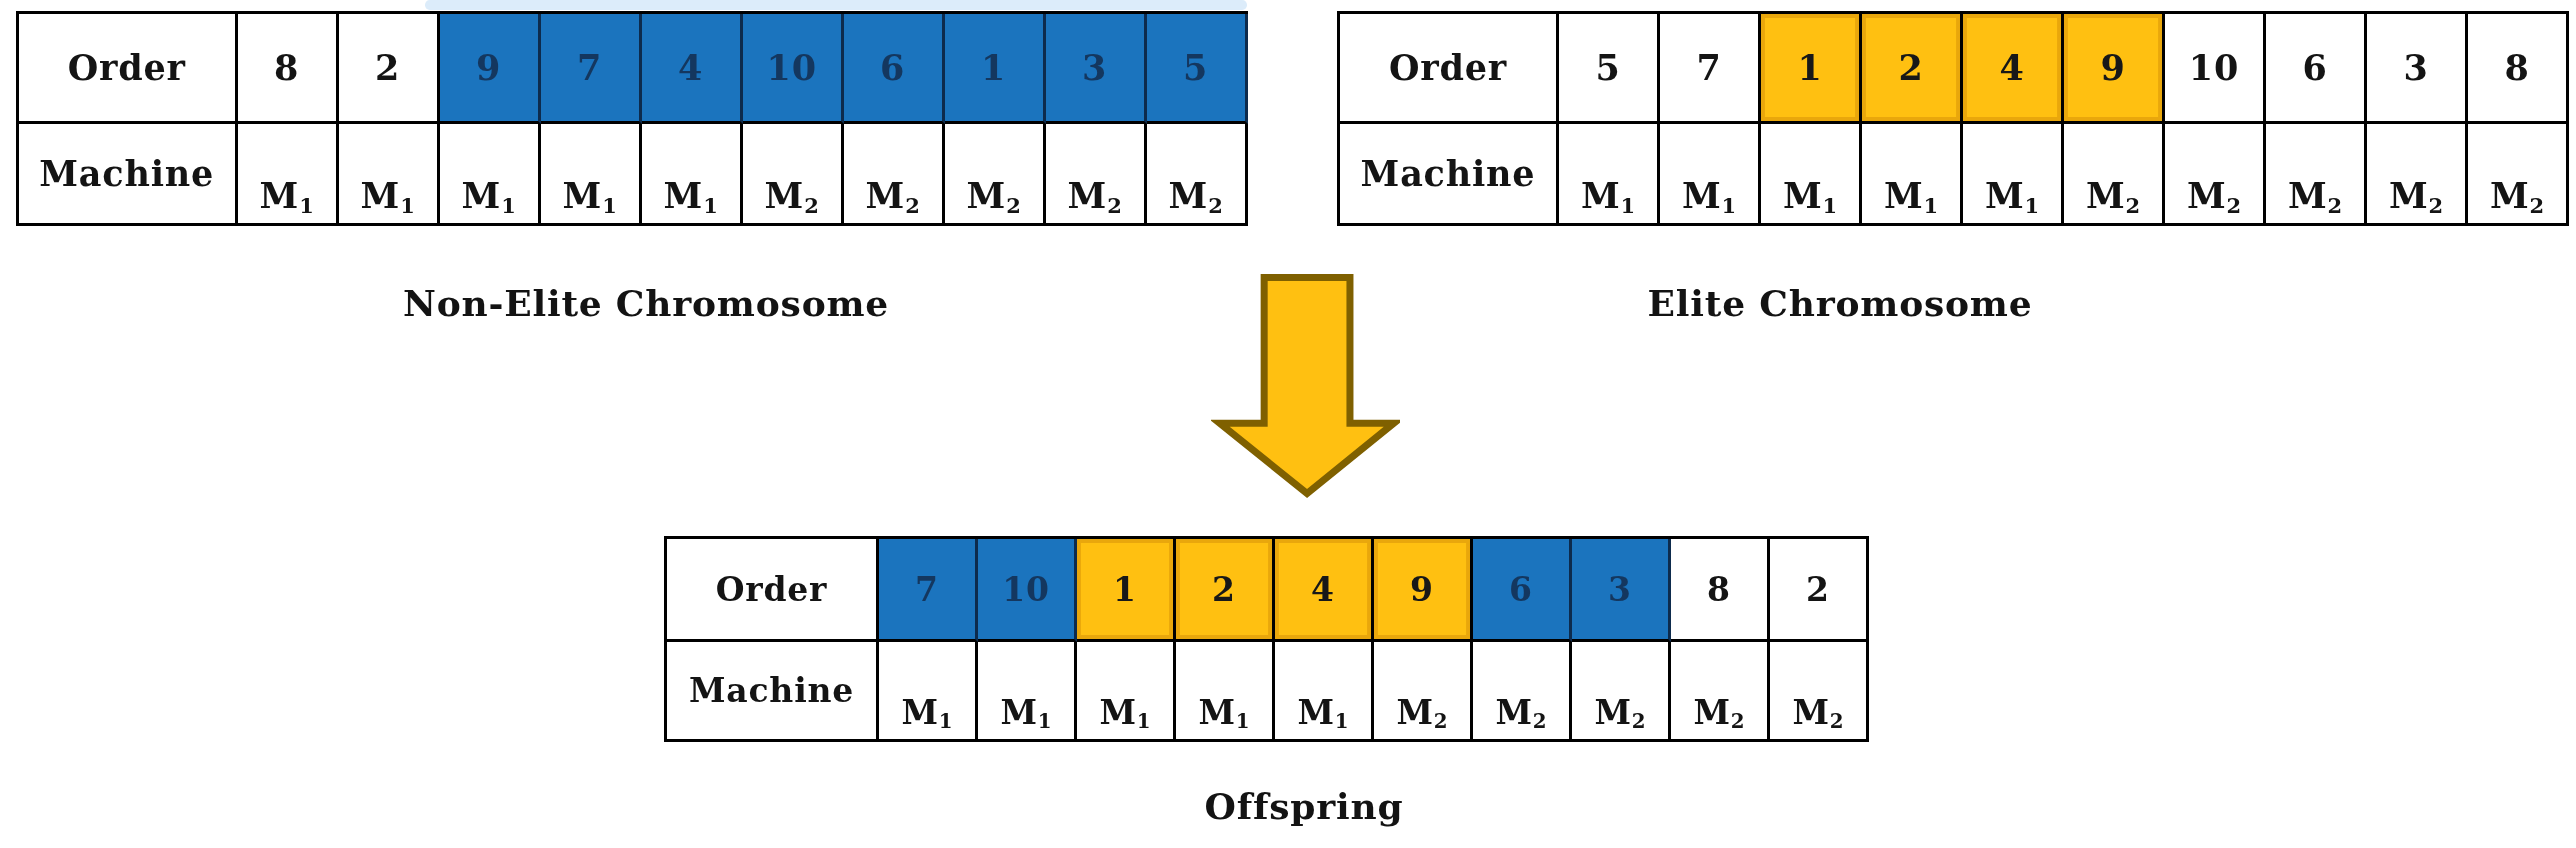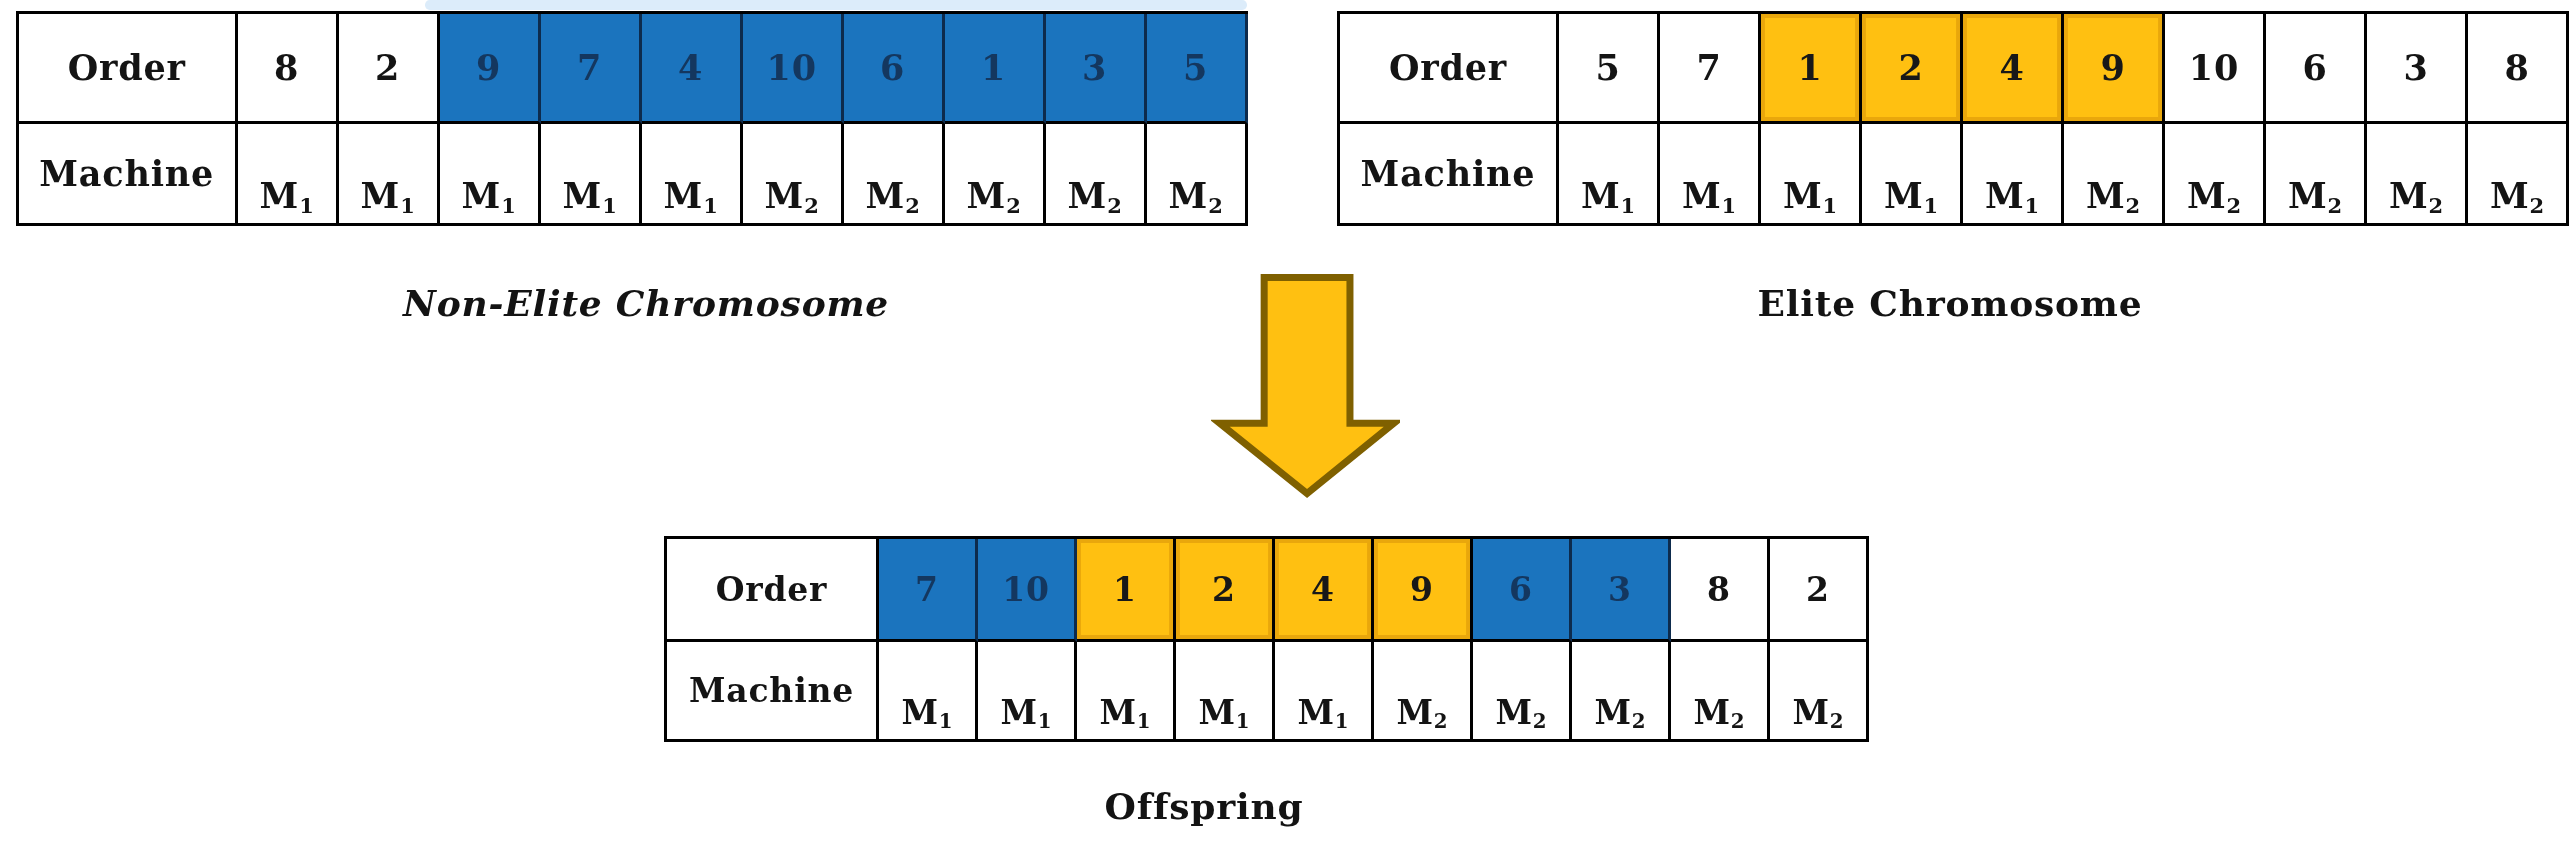"Non-Elite Chromosome" #lbl-nonelite { font-style: italic -> none }
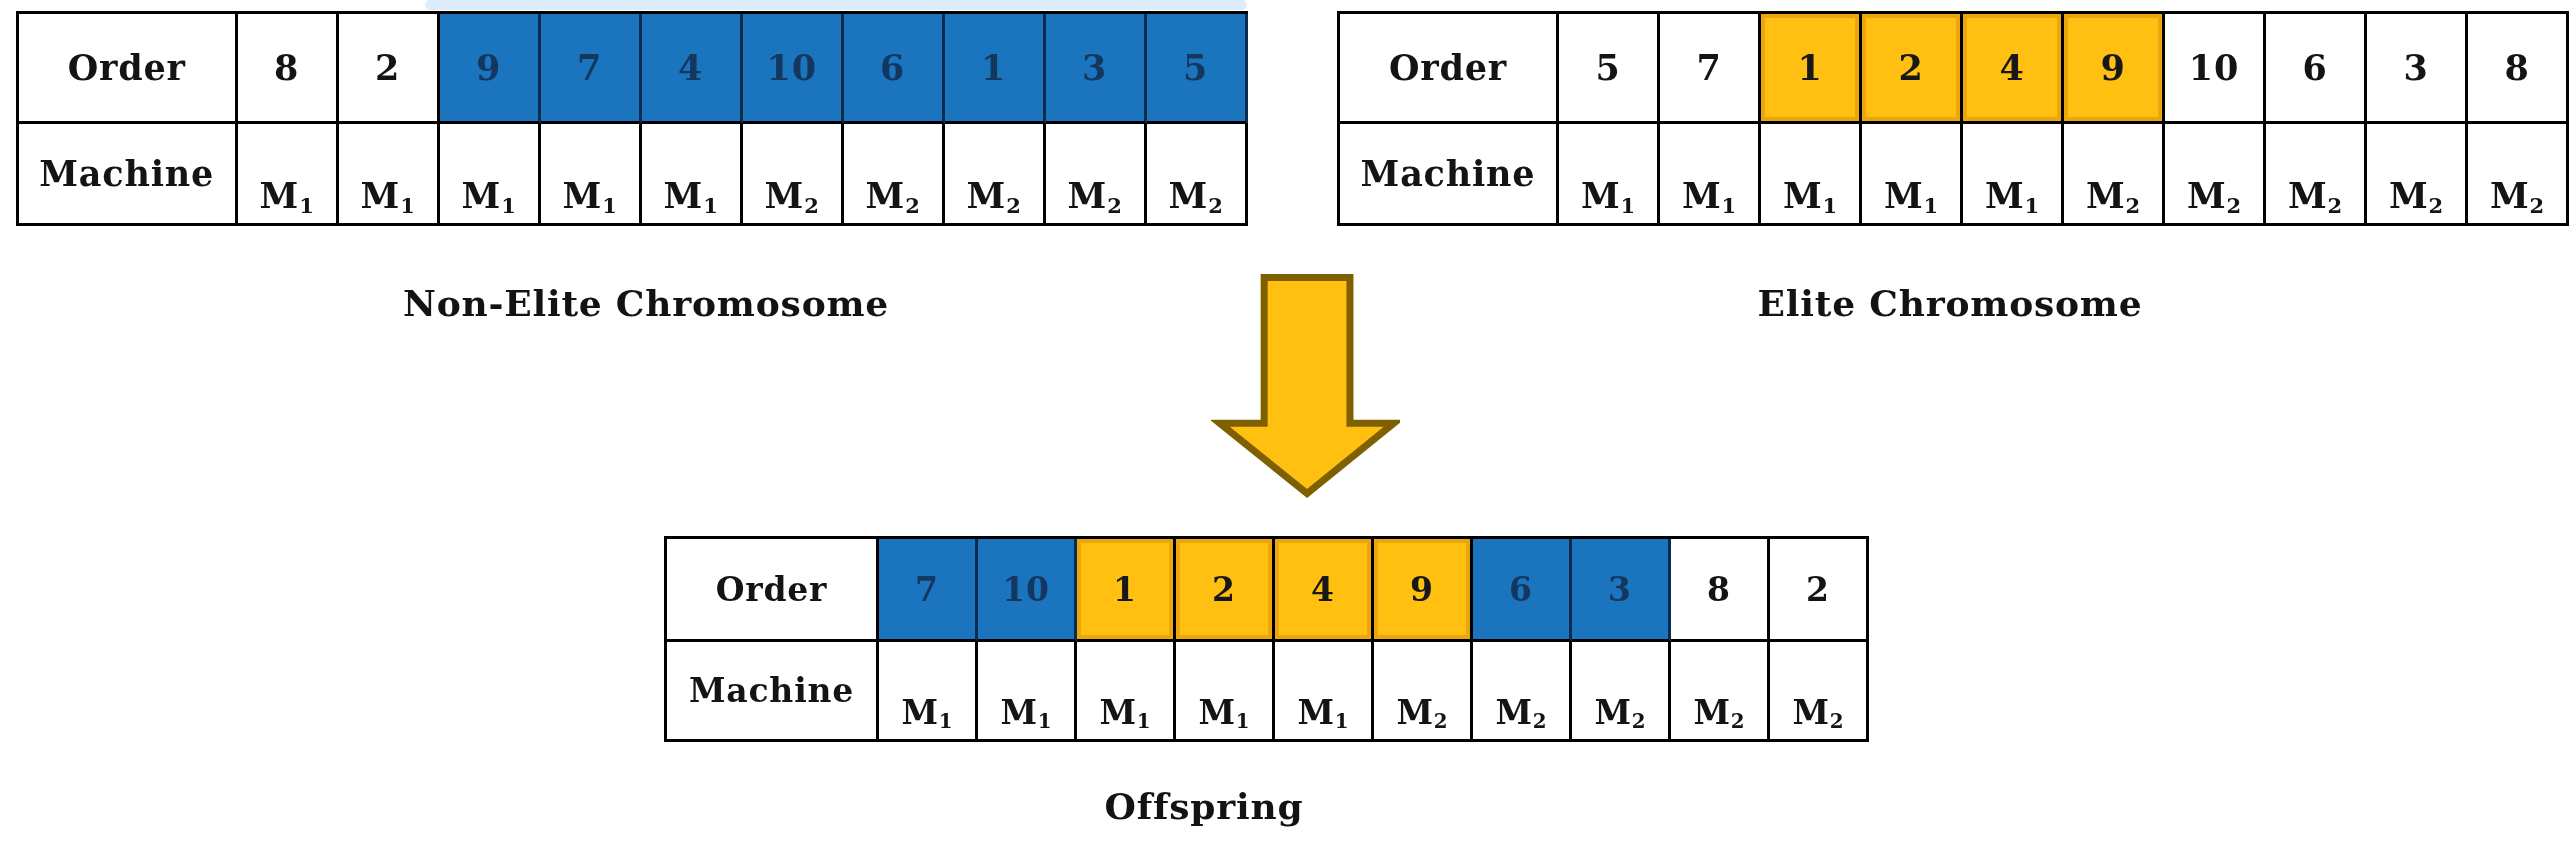"Elite Chromosome" #lbl-elite { left: 1950px -> 1840px }
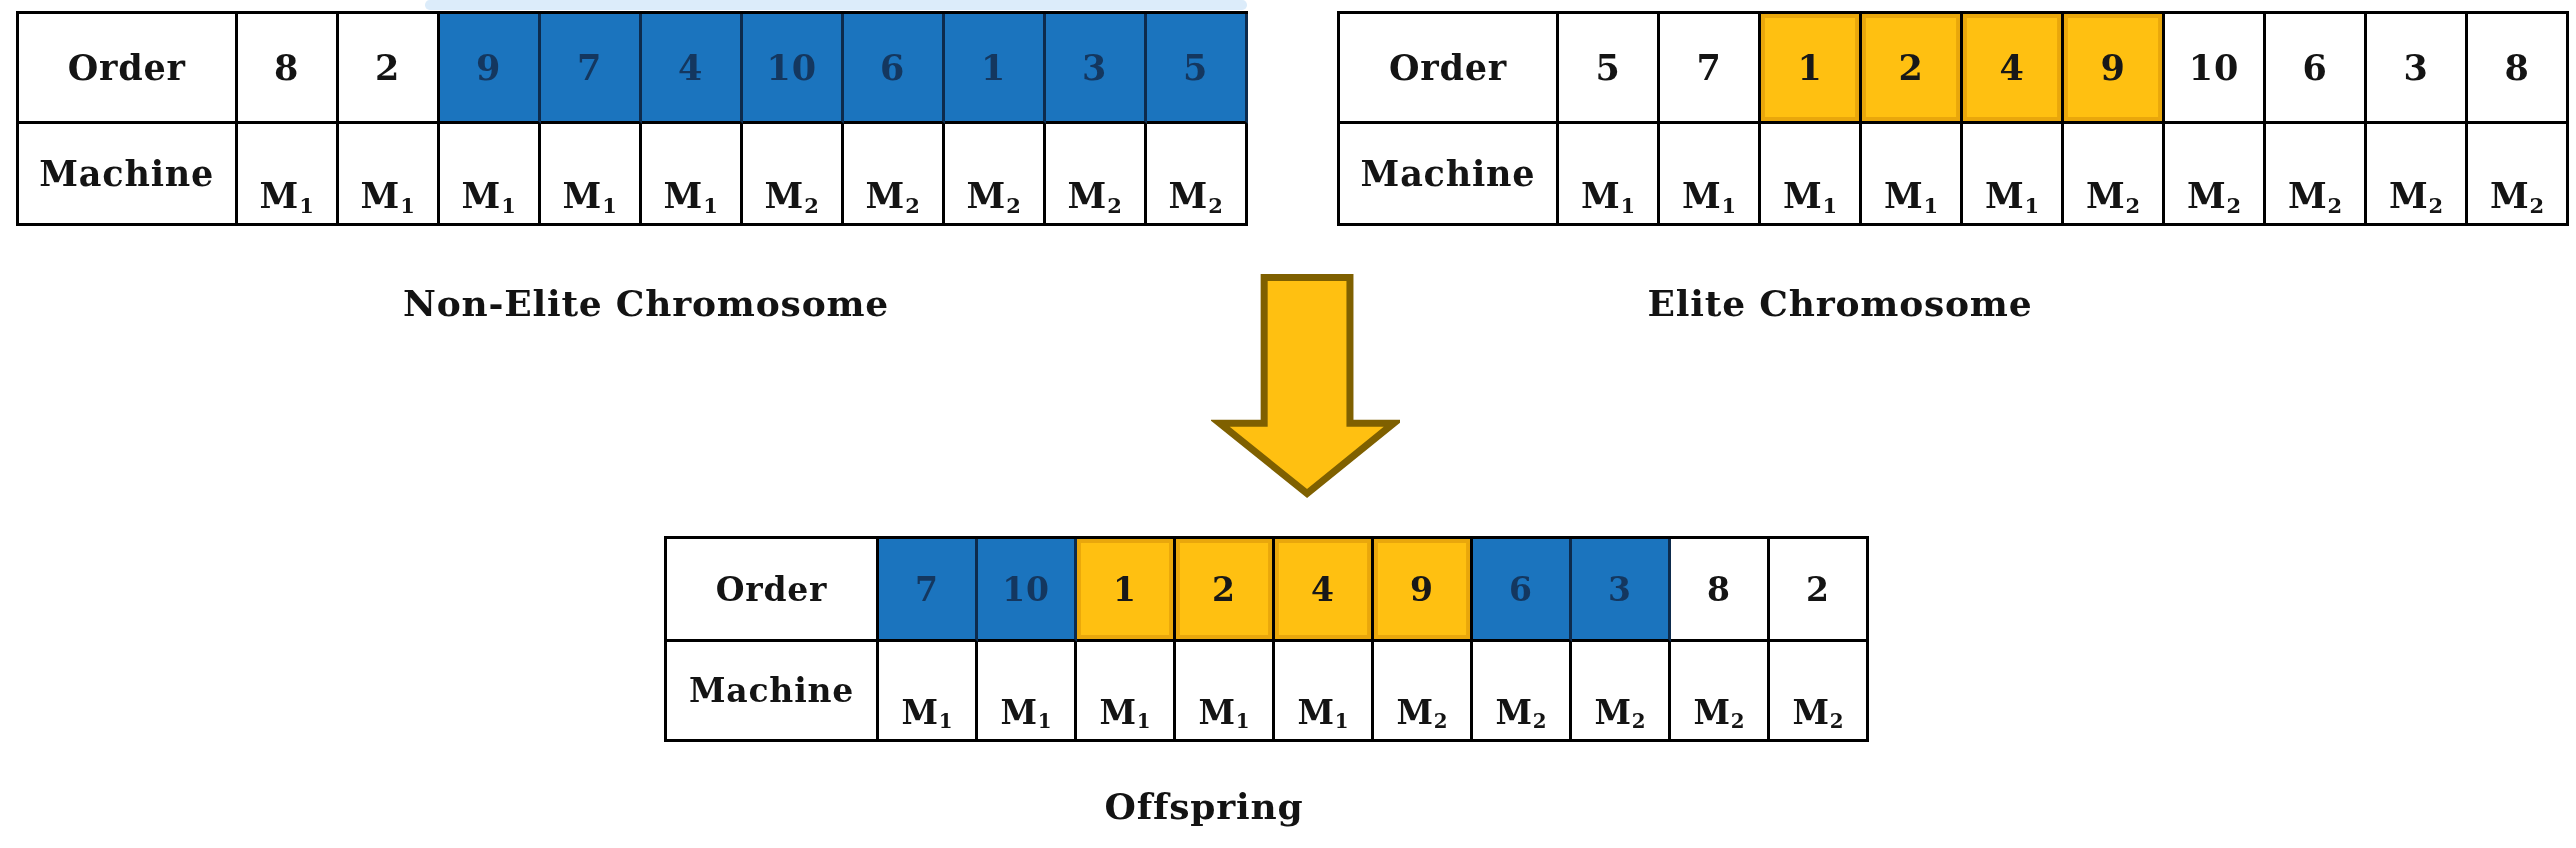"Offspring" #lbl-offspring { left: 1204px -> 1304px }
